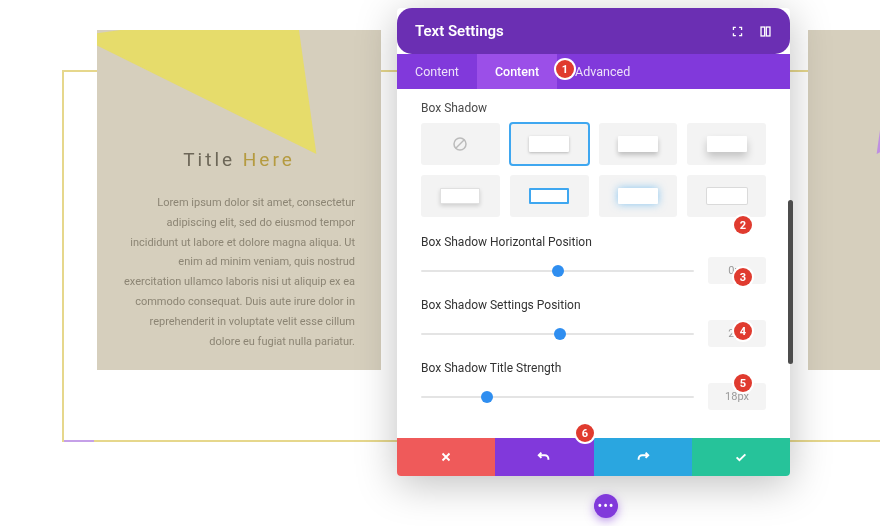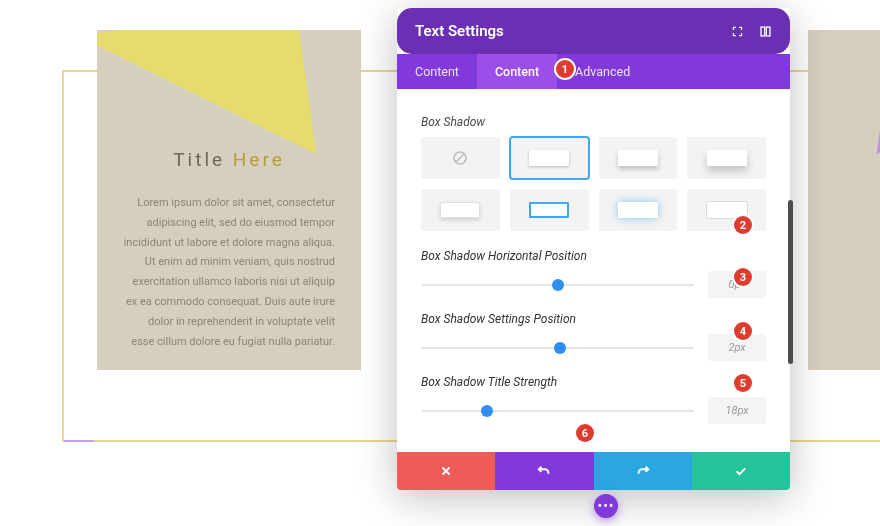"Box Shadow" .modal-body { font-style: italic -> none; padding: 24px 24px 14px -> 10px 24px 14px }
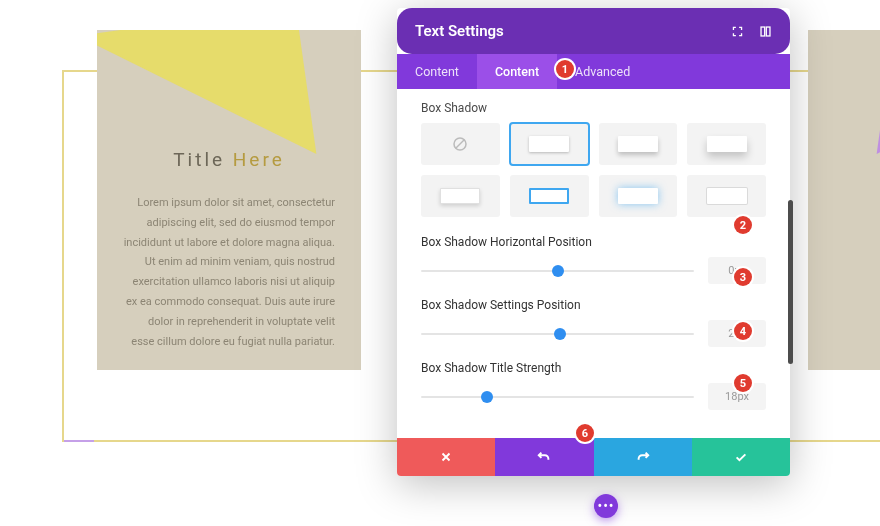"Title Here" .card-left { width: 264px -> 284px }
